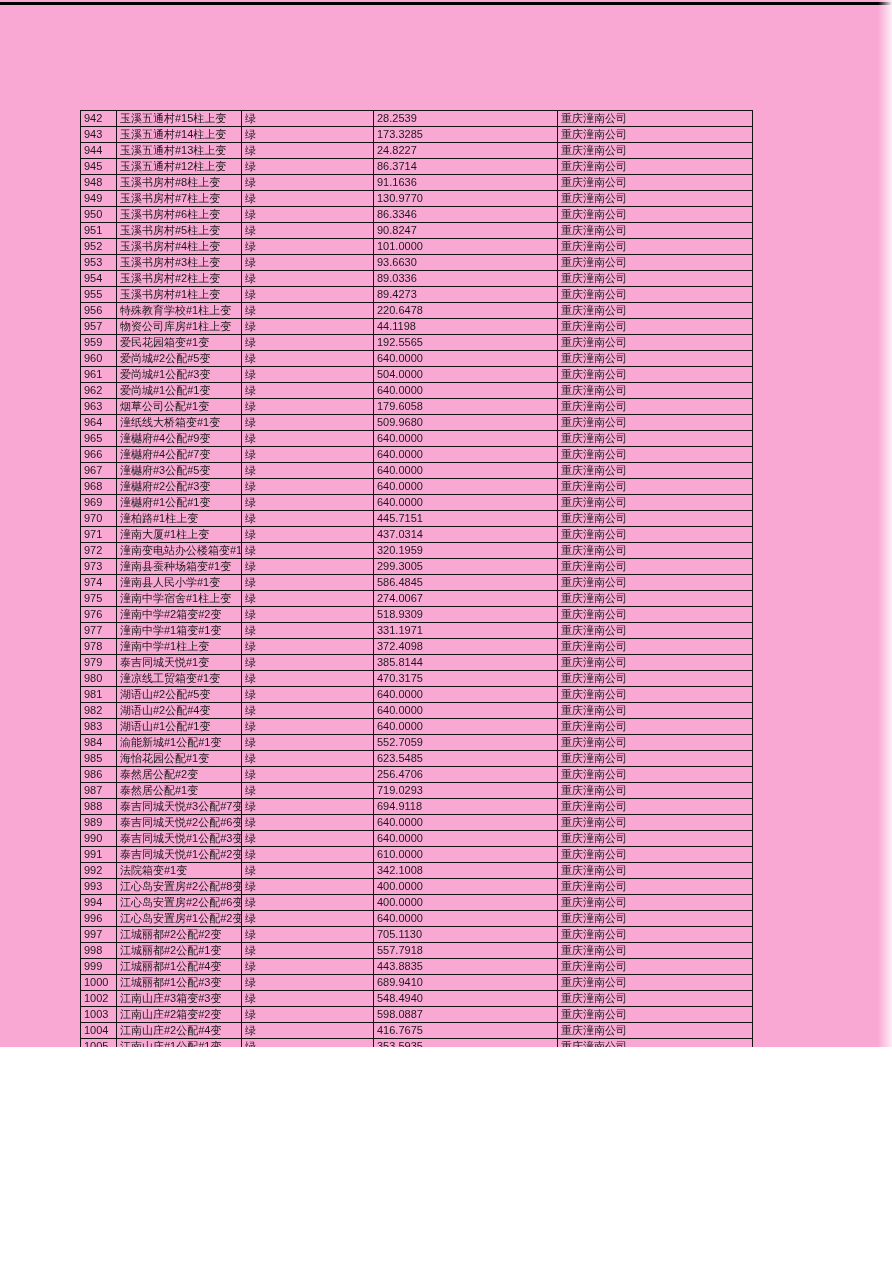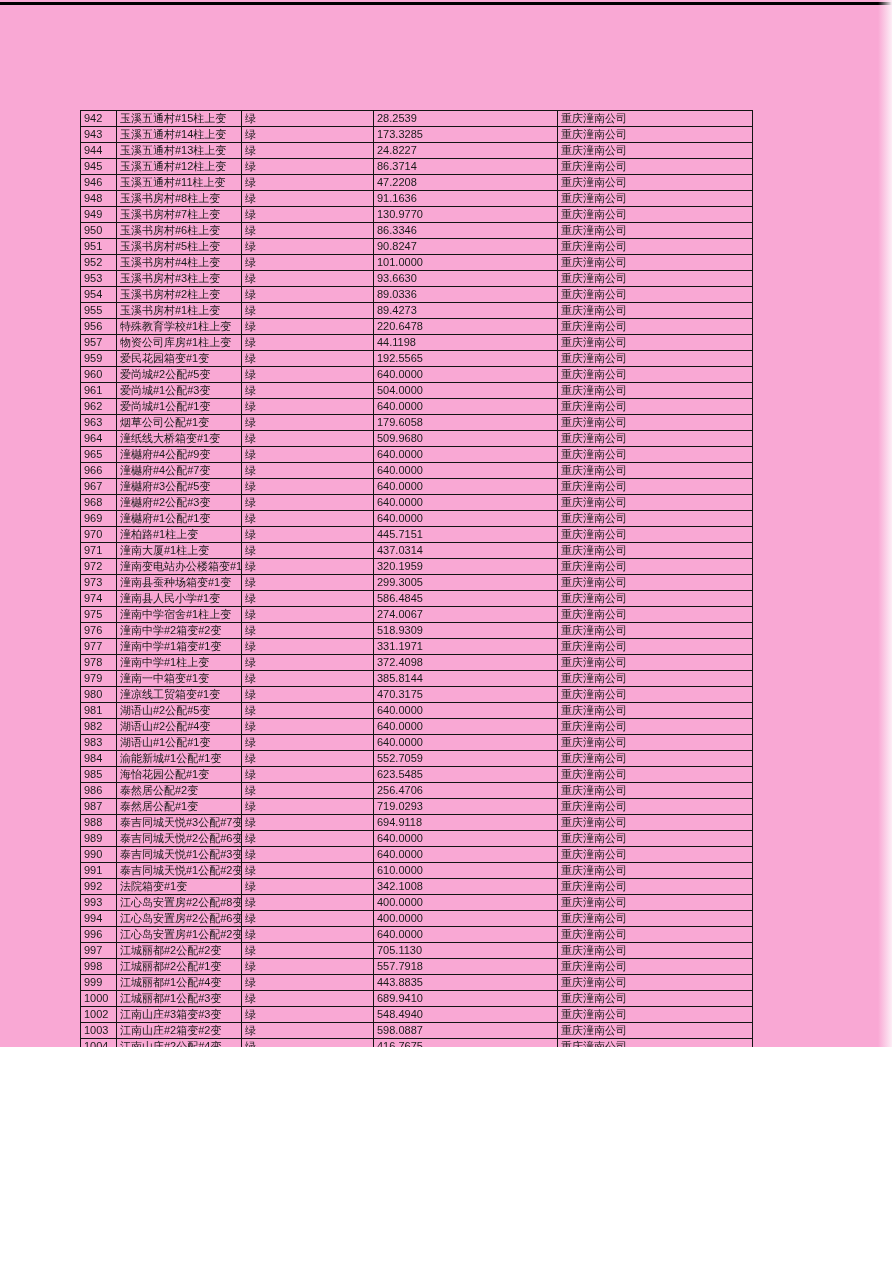"946" tr { html: <tr> <td>946</td> <td>玉溪五通村#11柱上变</td> <td>绿</td> <td>47.2208</td> <td>重庆潼南公司</td> </tr> -> none }
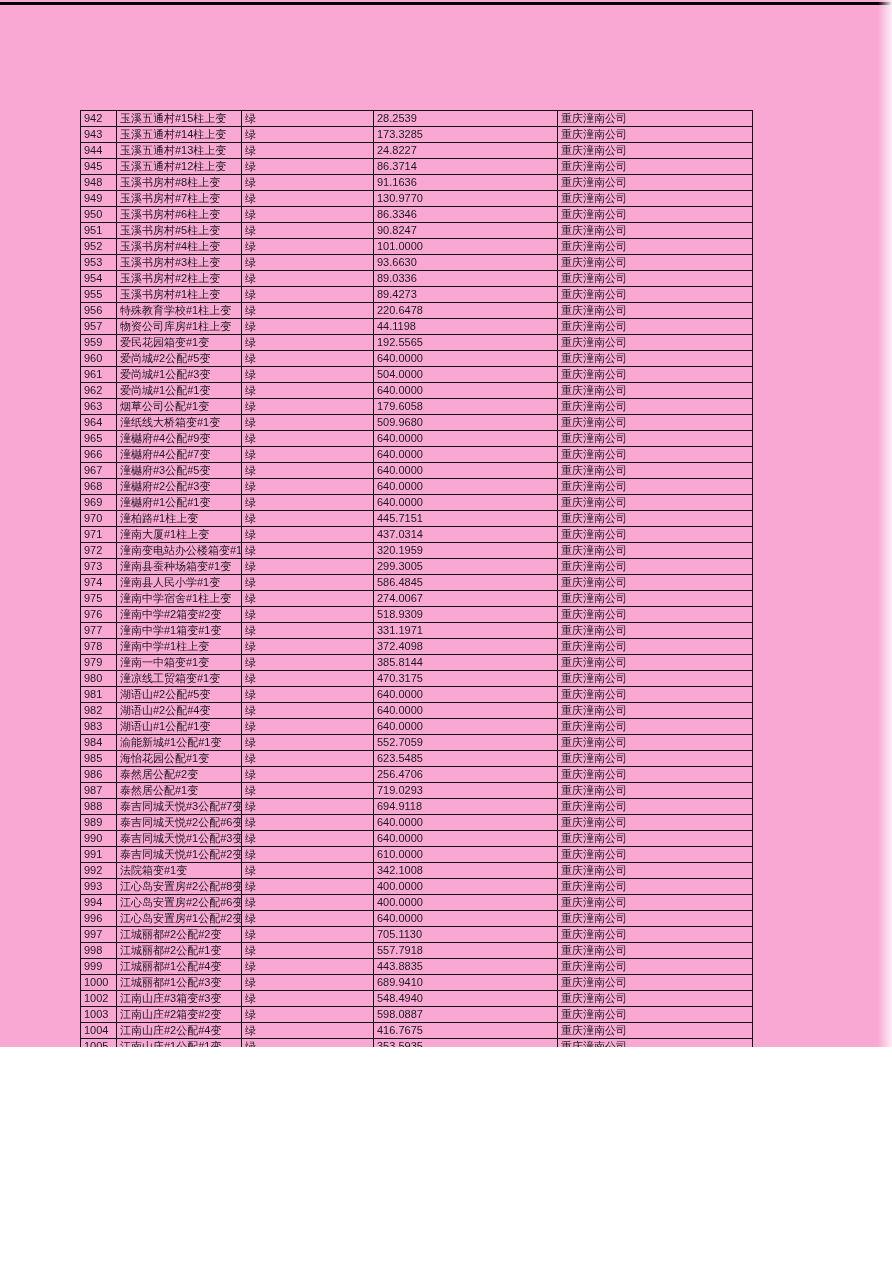"潼南一中箱变#1变" td.col-name { text: 潼南一中箱变 -> 泰吉同城天悦 }
